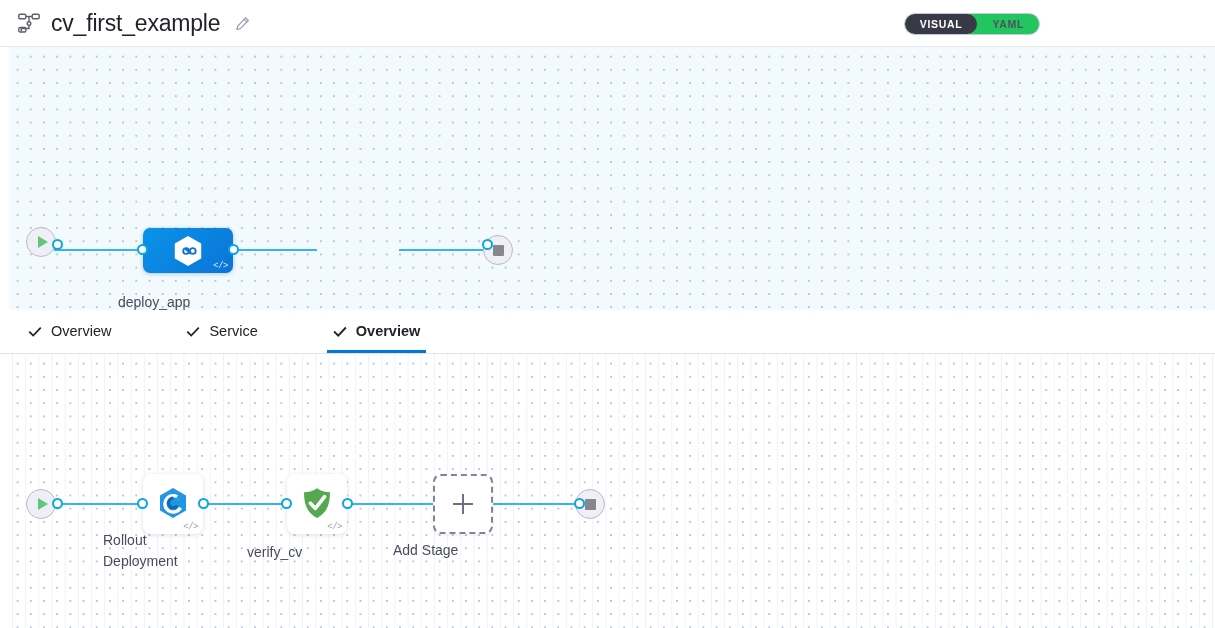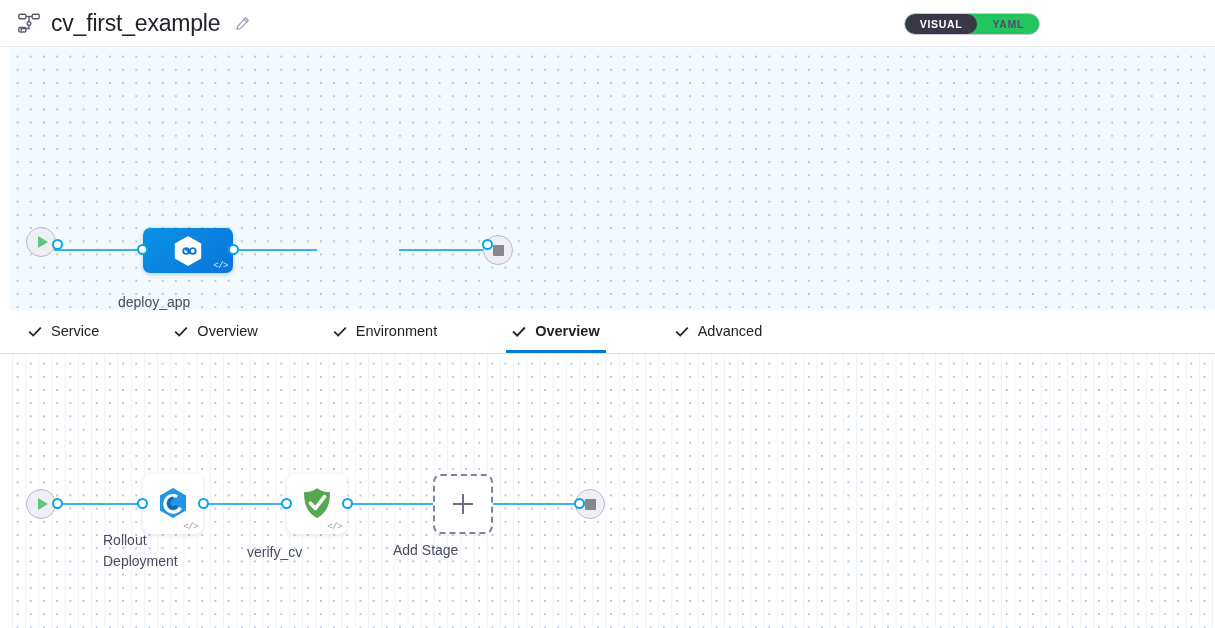"Service" div.tab { order: before "Overview" -> after "Overview" }
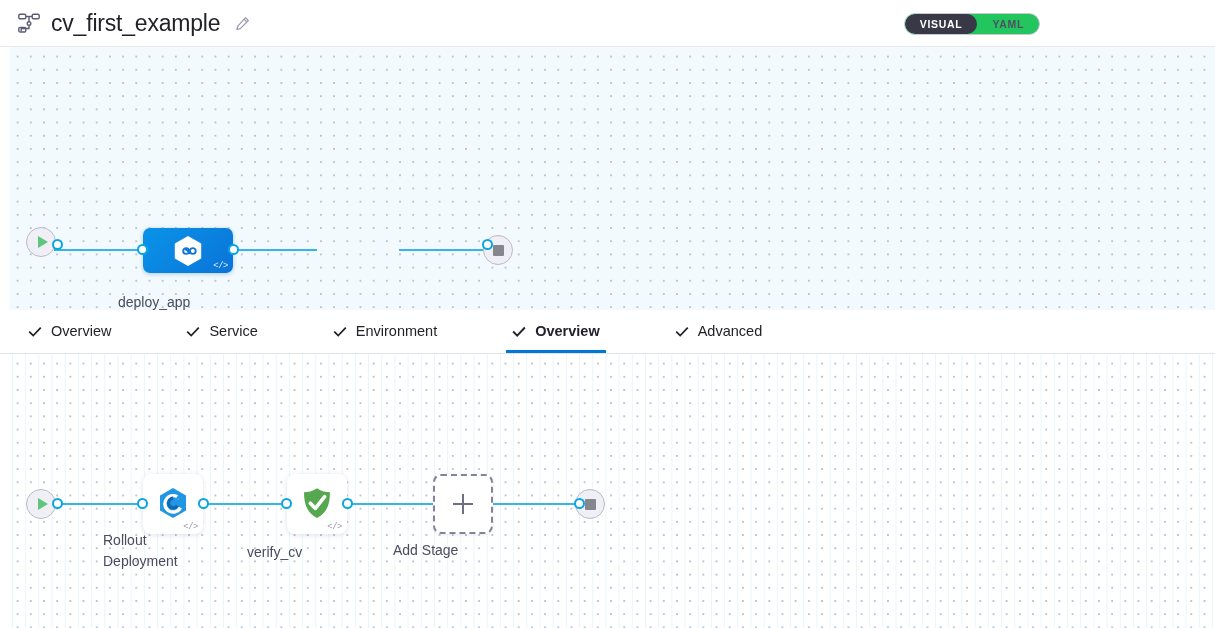"Environment" div.tab { html: <div> <svg> <path></path> </svg> <span>Environment</span> </div> -> none }
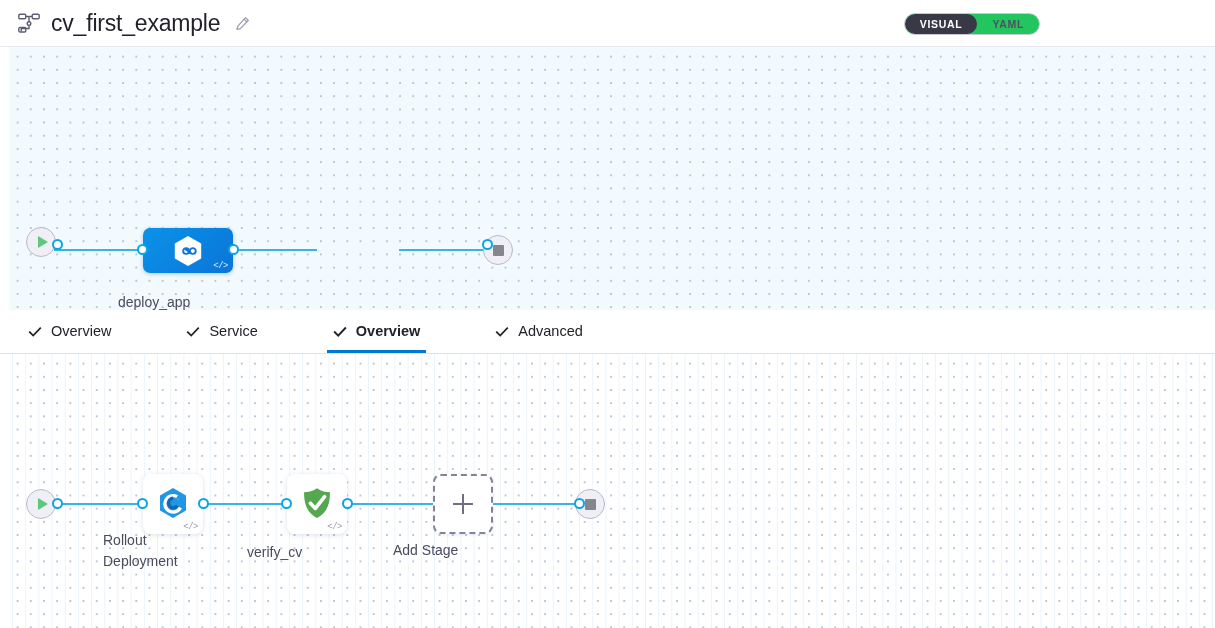"Advanced" div.tab { html: <div> <svg> <path></path> </svg> <span>Advanced</span> </div> -> none }
